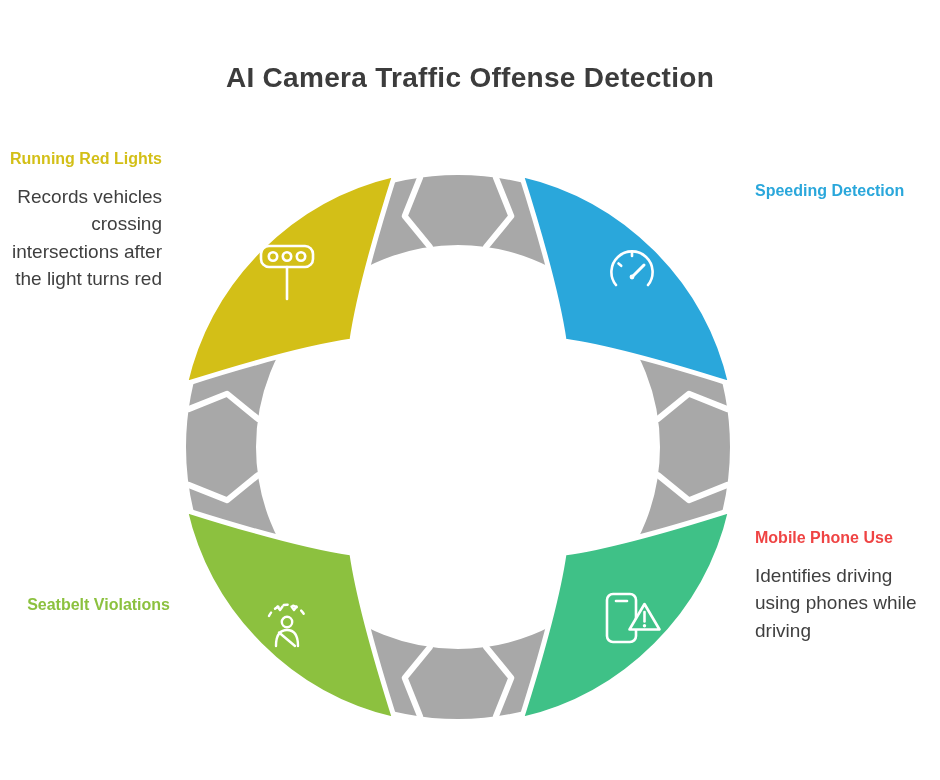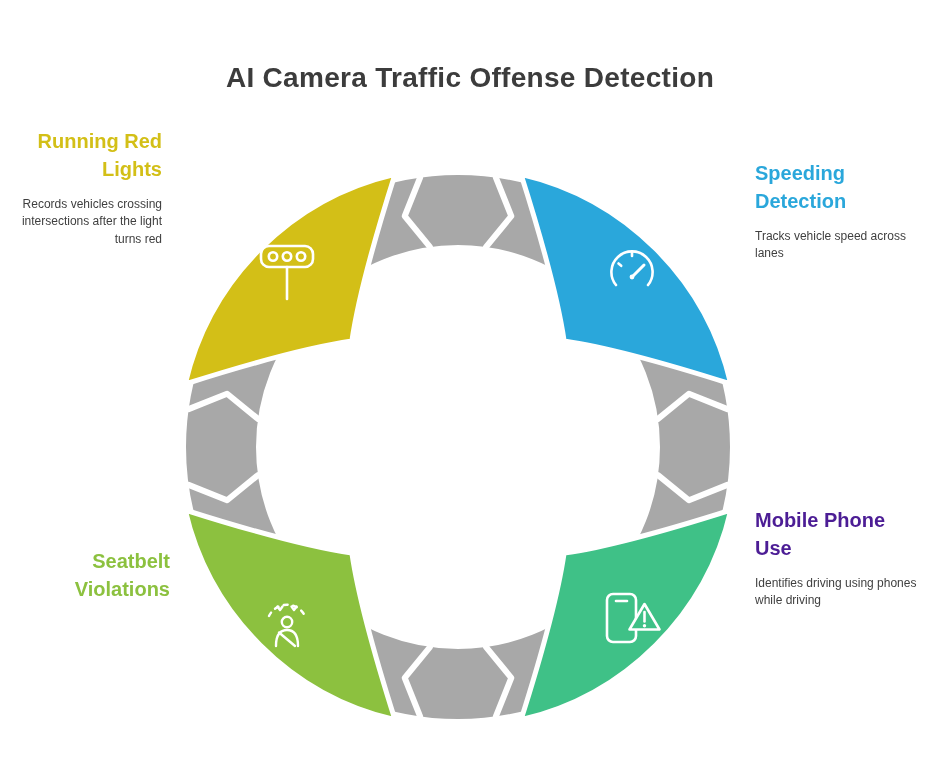"Running Red Lights" .label-block h2 { font-size: 20px -> 16px; margin-top: none -> 20px }
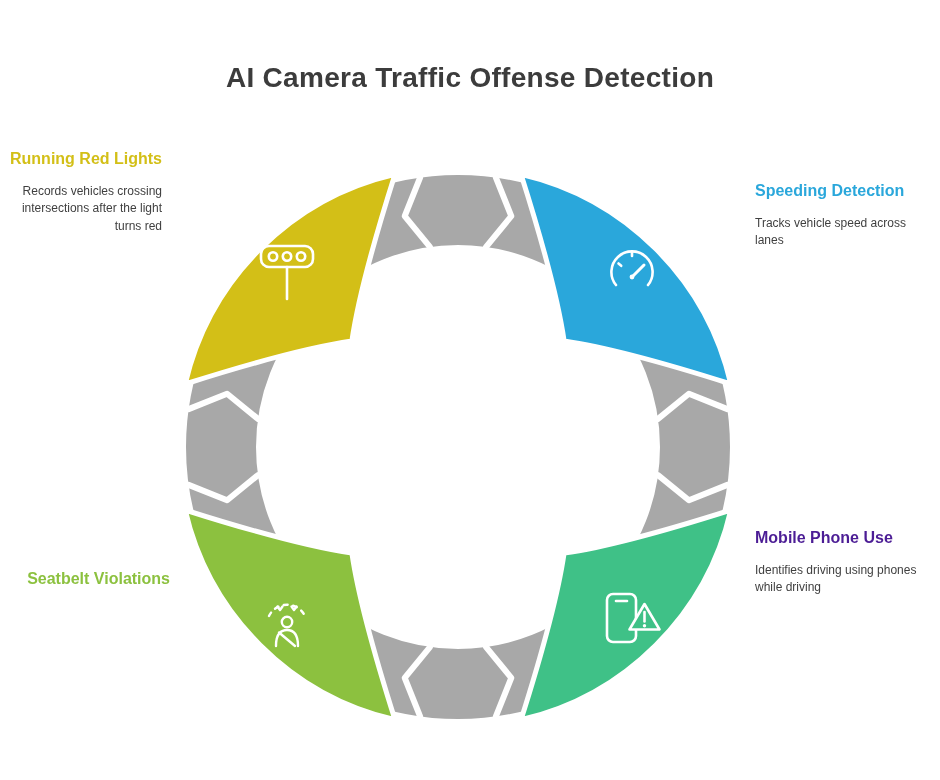"Records vehicles crossing intersections" .label-block p { font-size: 12px -> 19px }
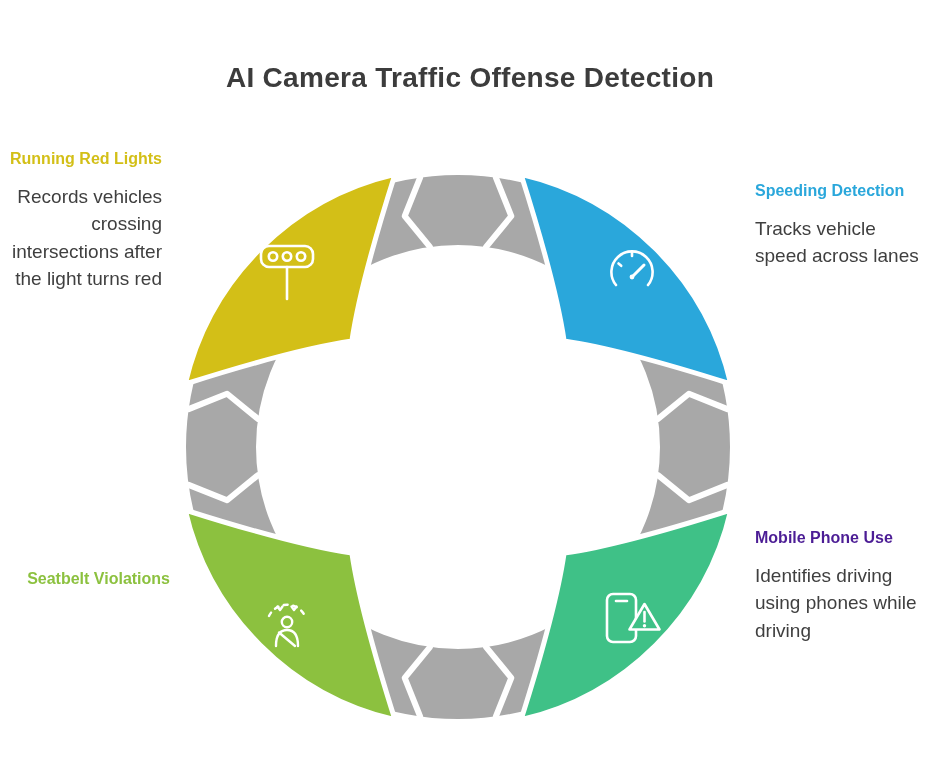"Tracks vehicle speed across lanes" p { html: <p>Tracks vehicle speed across lanes</p> -> none }
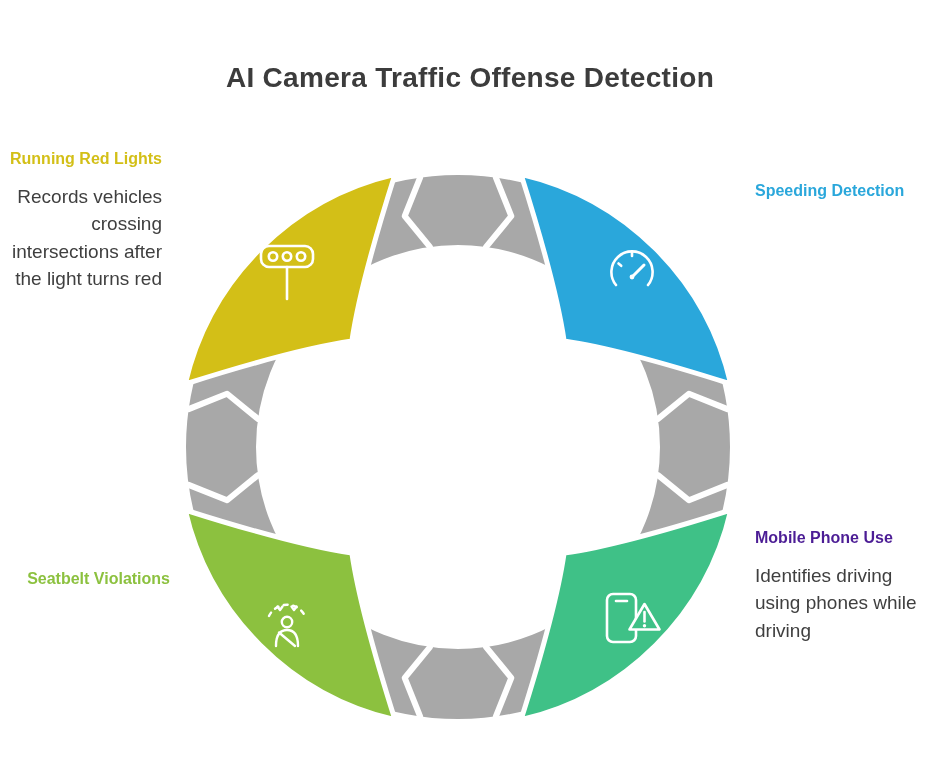"Mobile Phone Use" h2 { color: #4c1d95 -> #ef4444 }
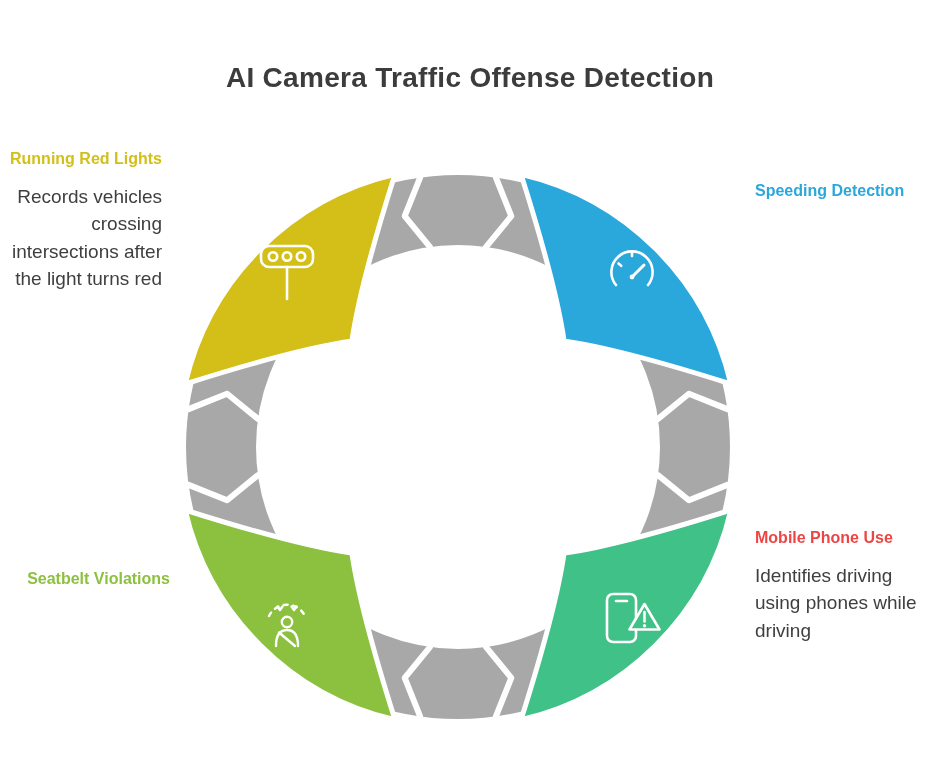"Seatbelt Violations" .block-bl { top: 548px -> 574px }
